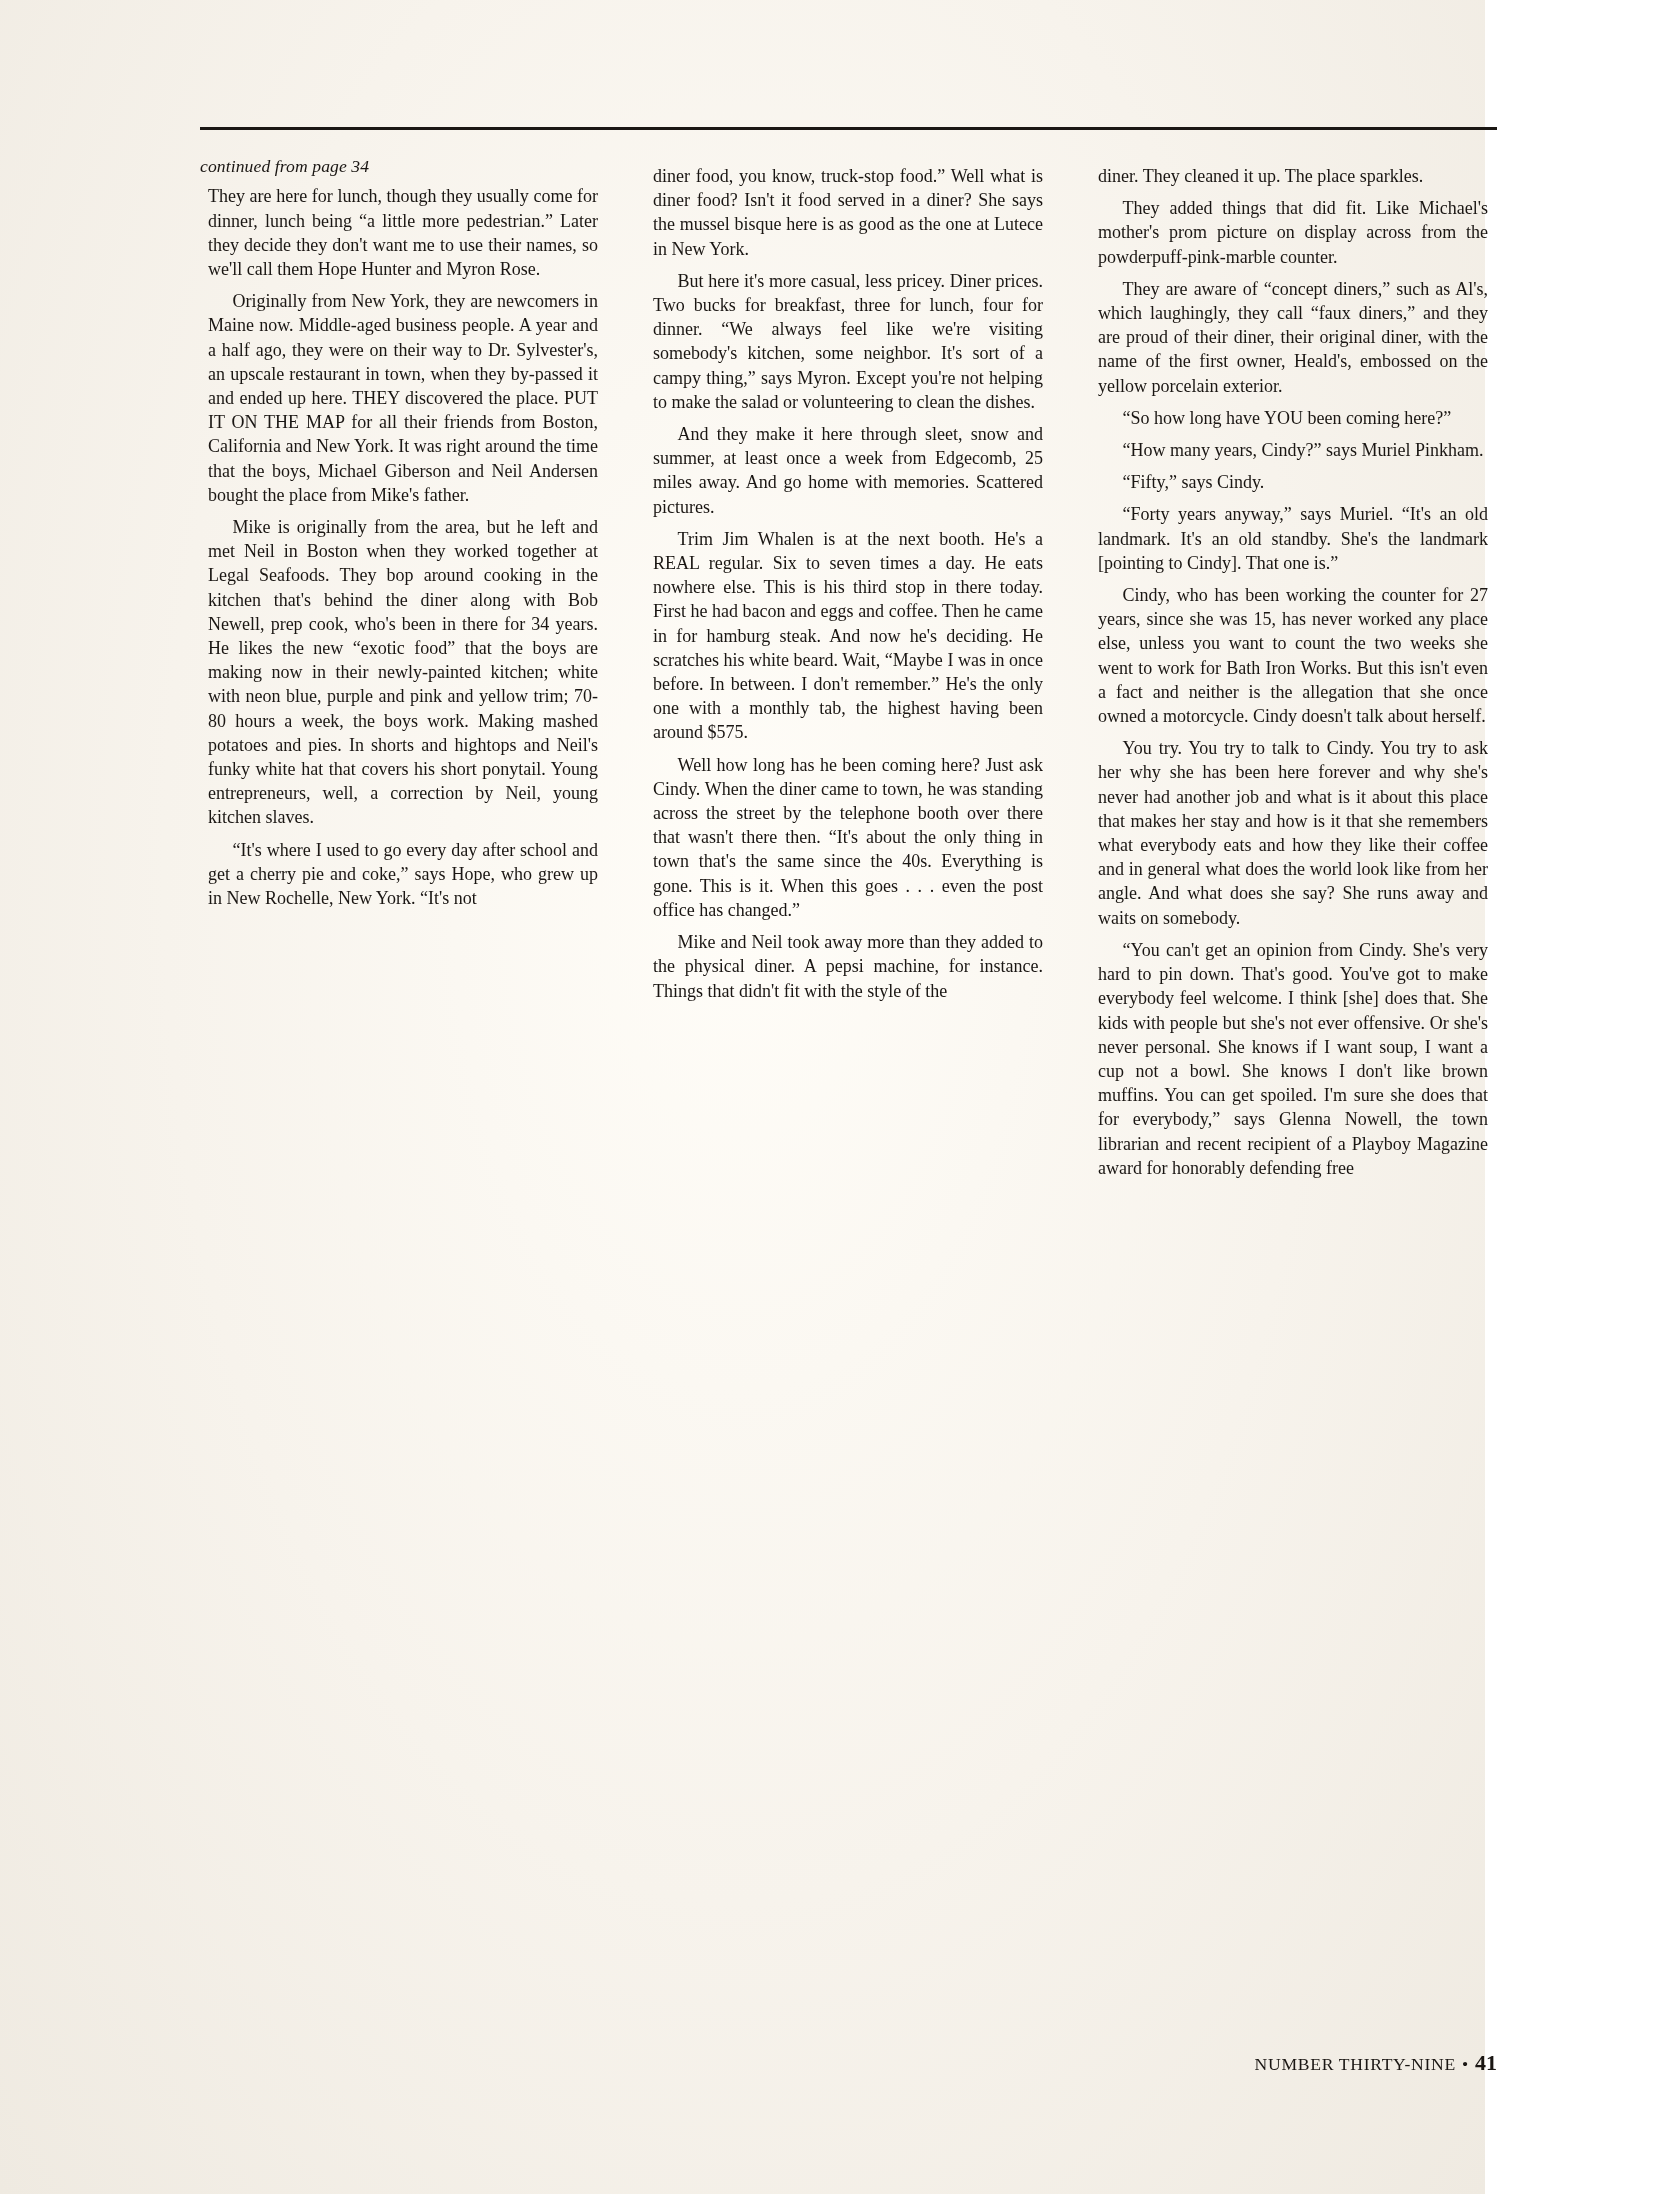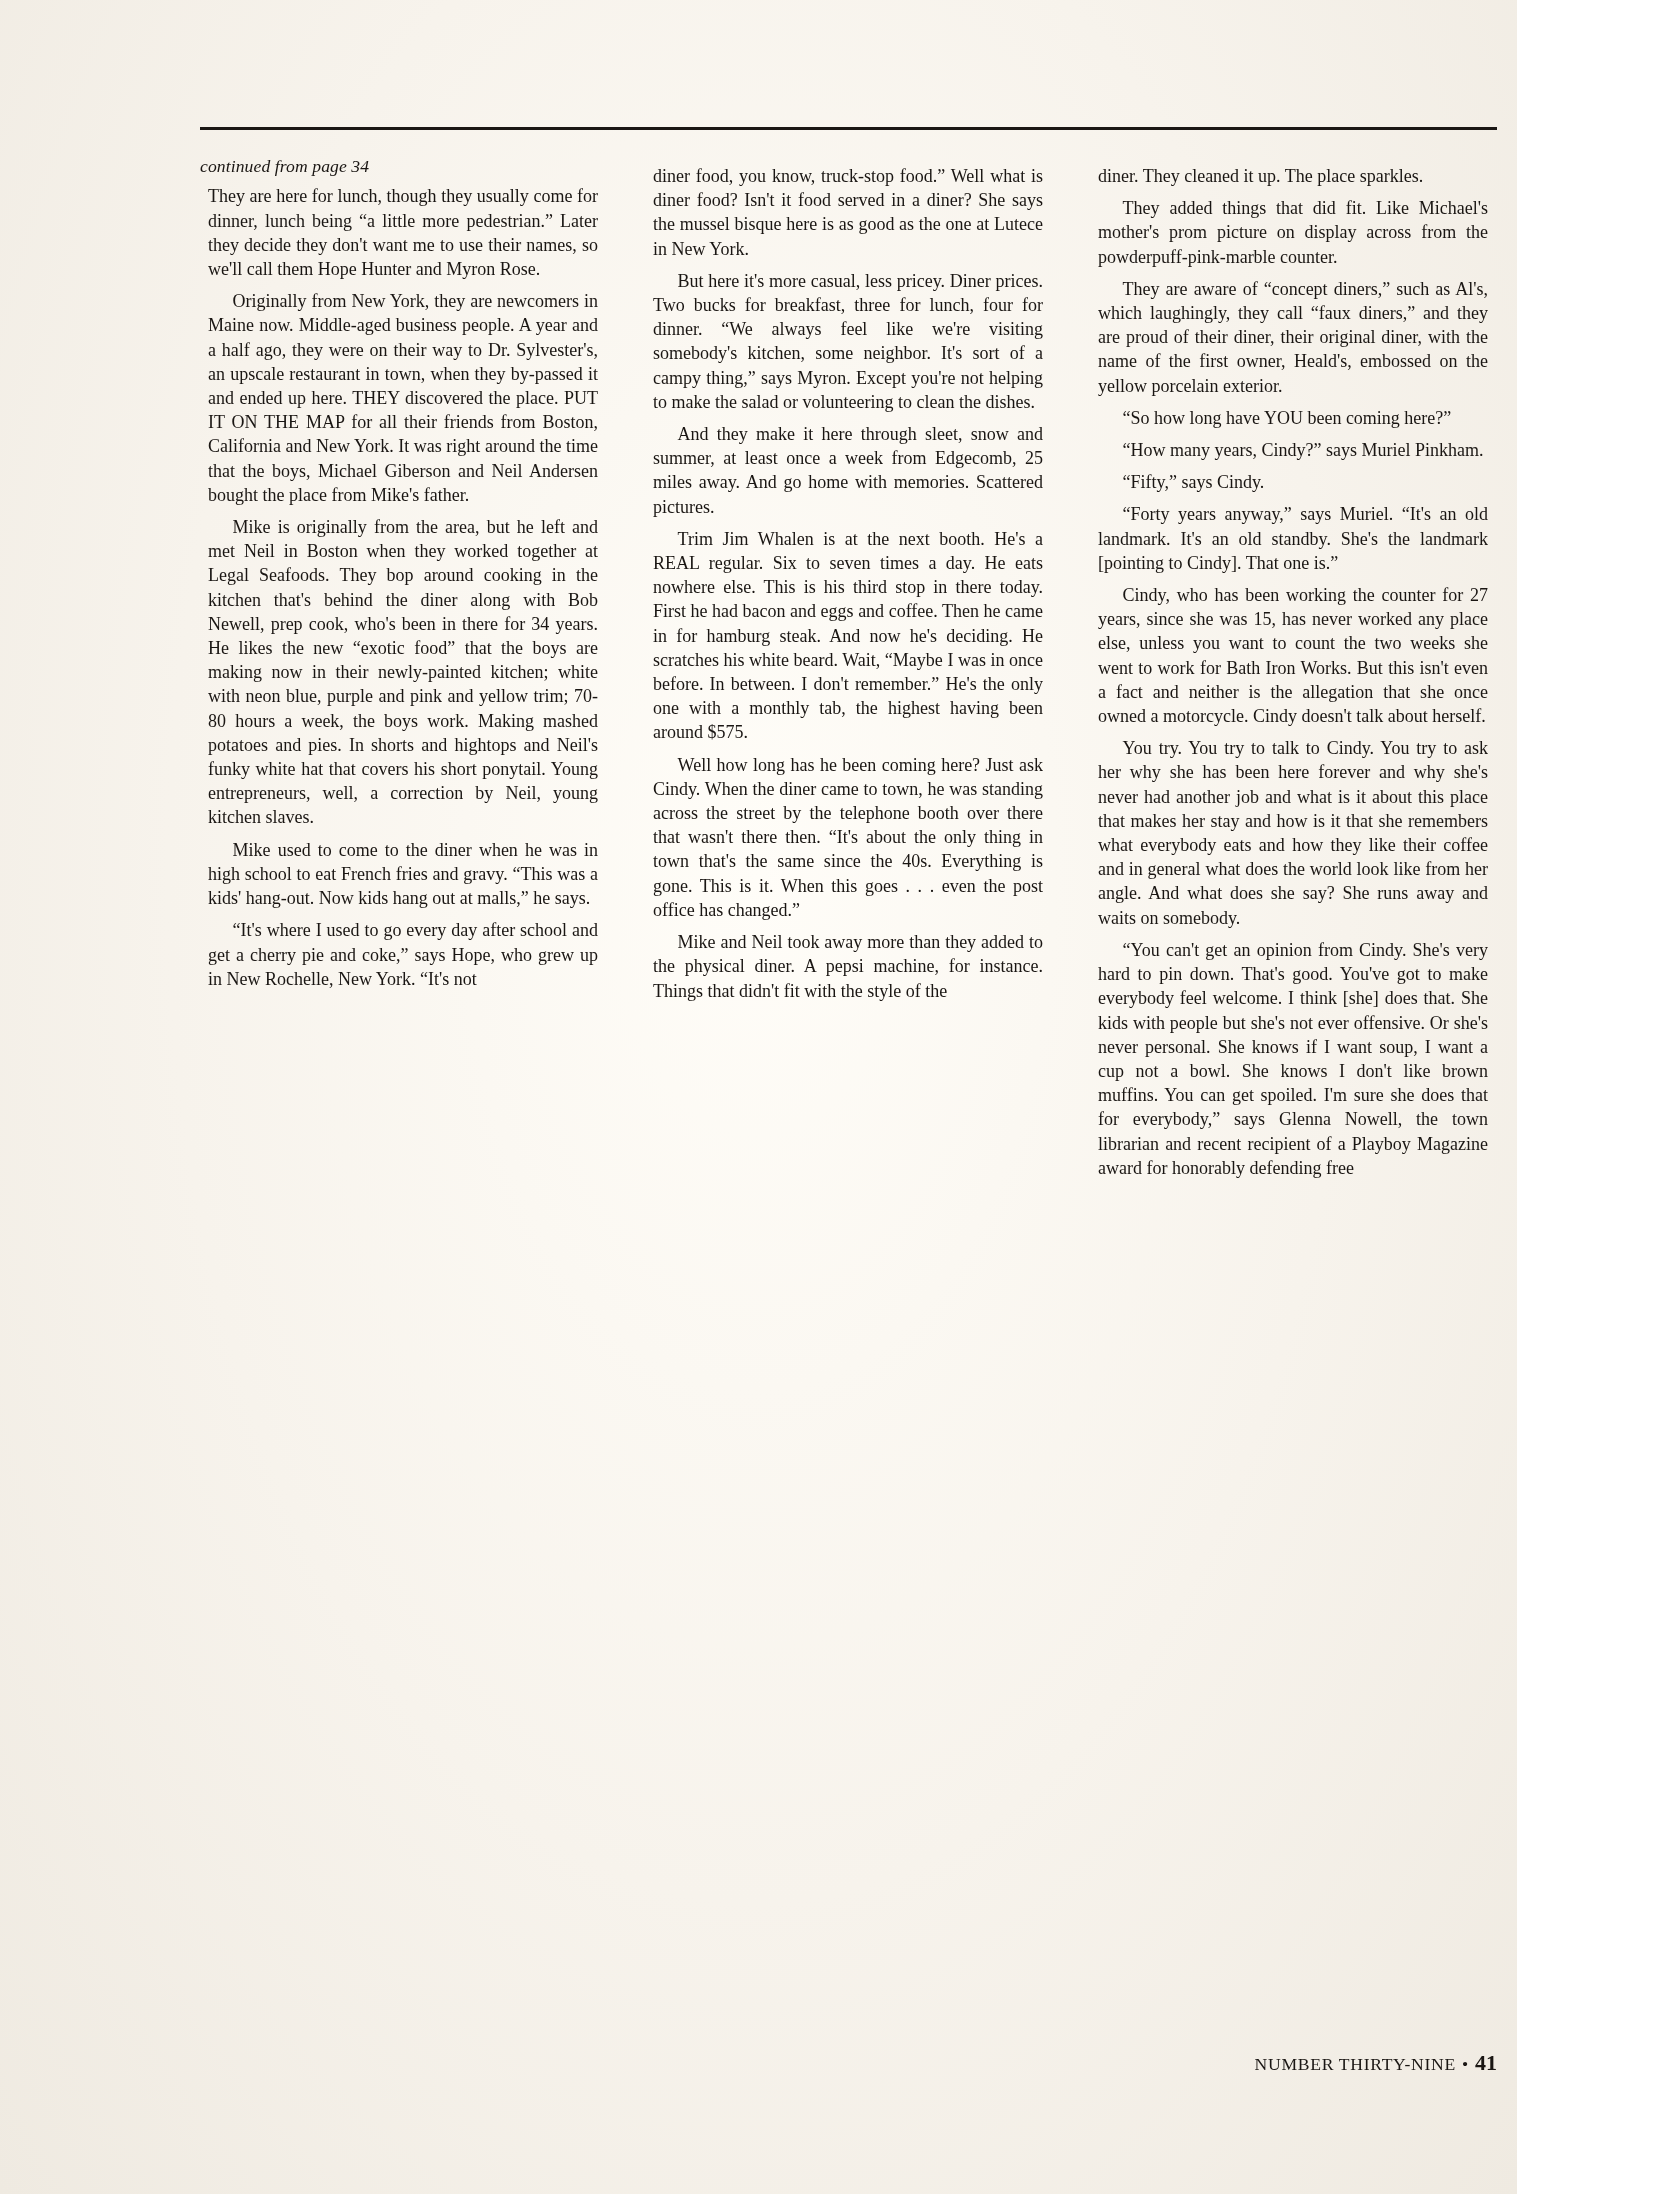"continued from page 34" .page { padding-left: 32px -> none }
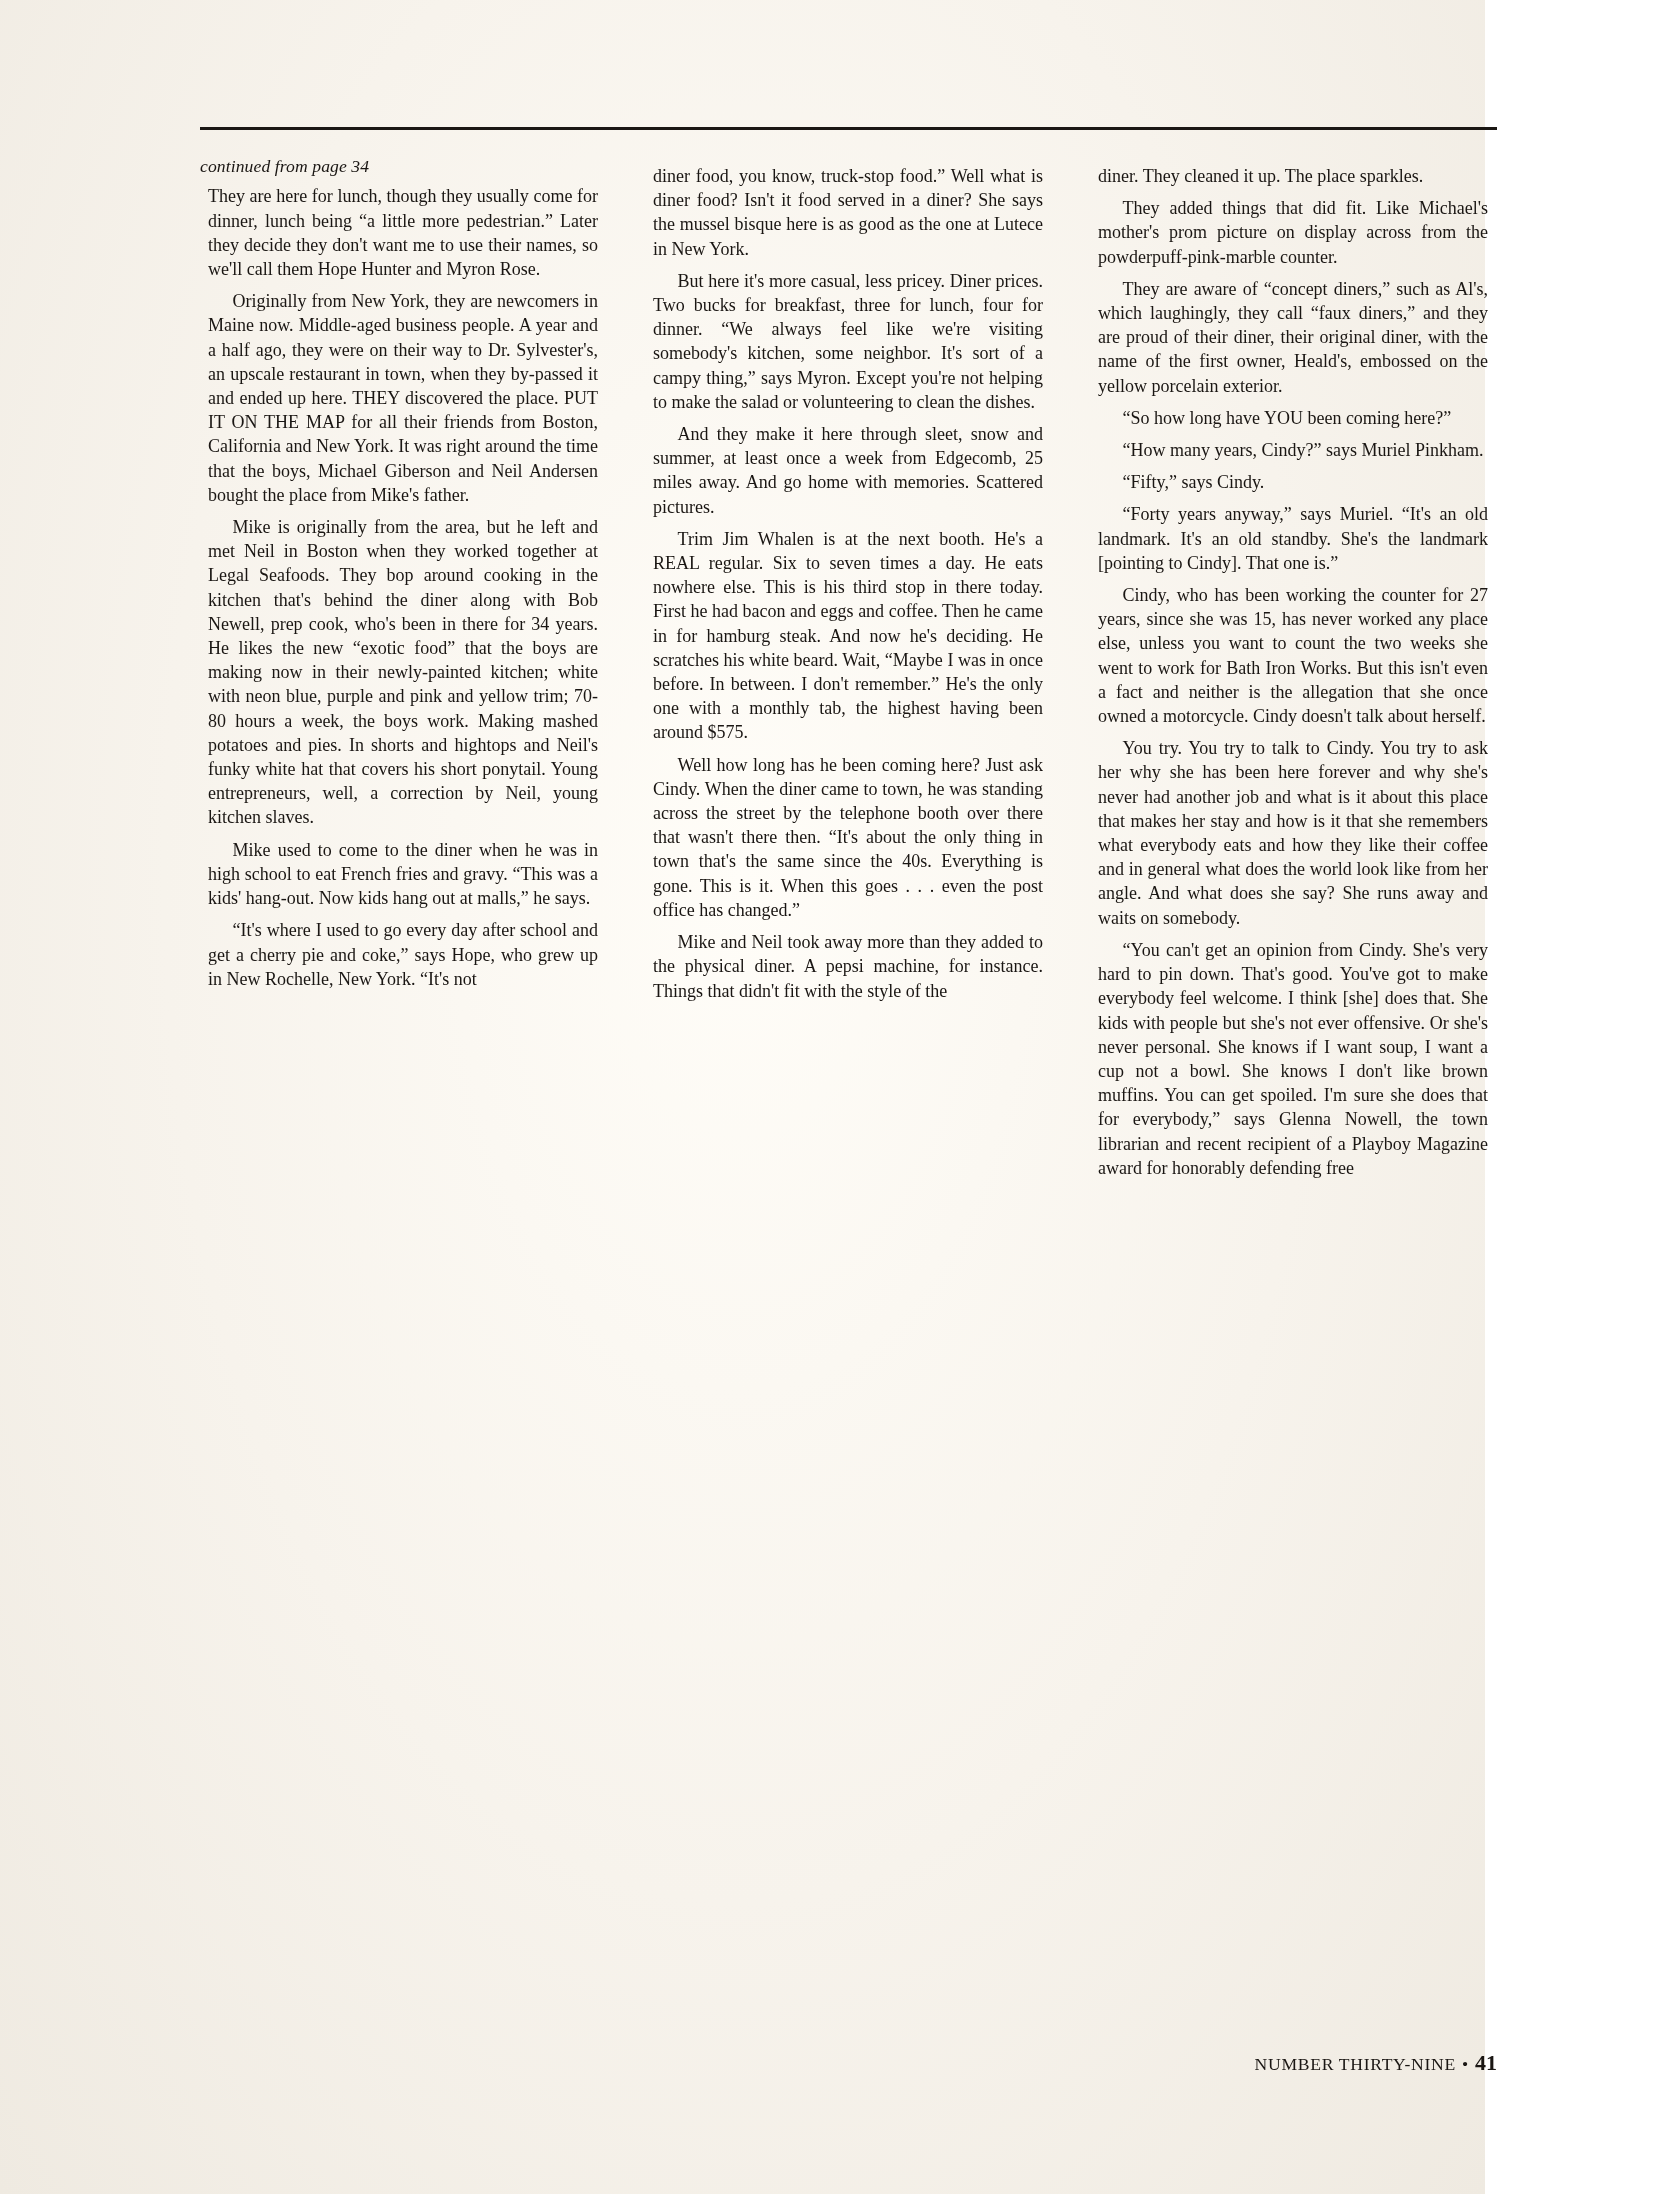"Mike used to come to" p.body { html: <p>Mike used to come to the diner when he was in high school to eat French fries and gravy. “This was a kids' hang-out. Now kids hang out at malls,” he says.</p> -> none }
